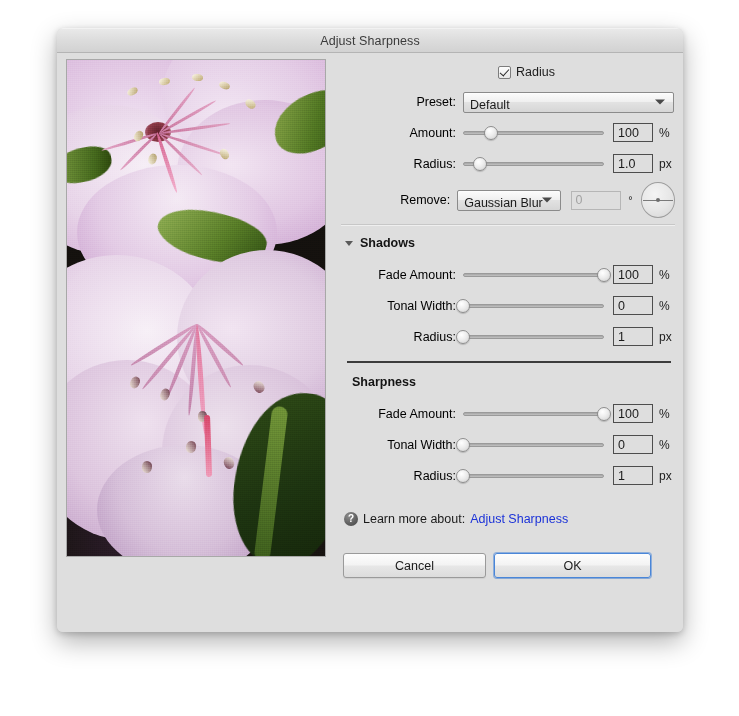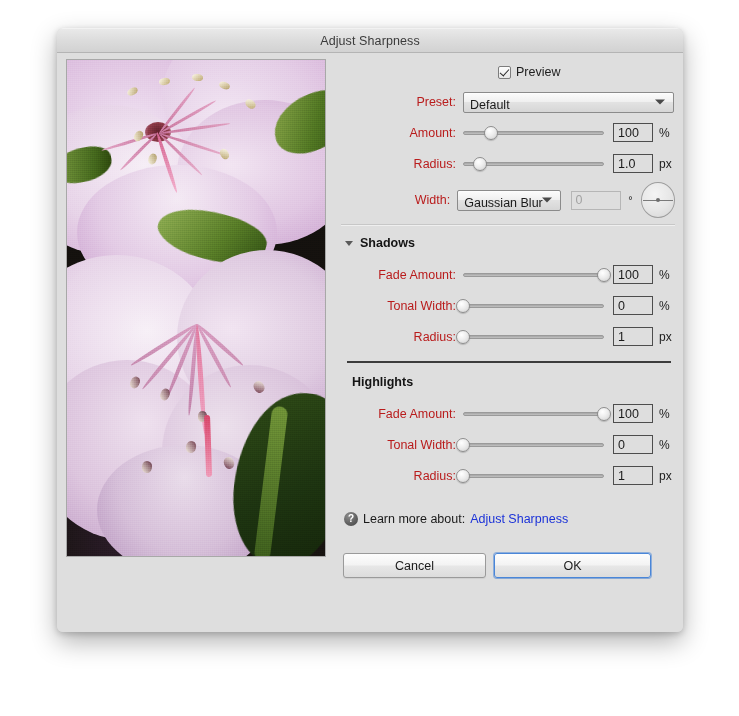"Preview" span { text: Preview -> Radius }
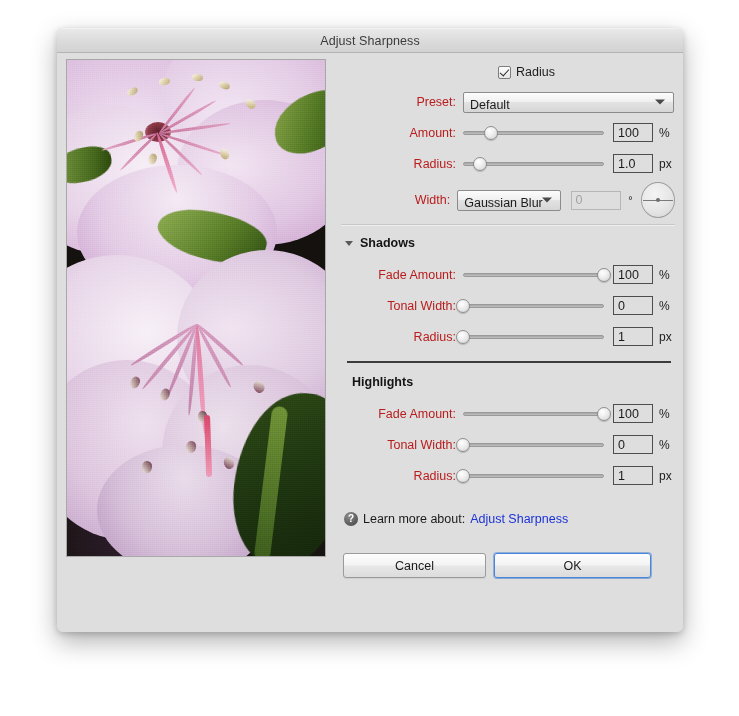"Preset:" .lbl { color: #b91c1c -> #000000 }
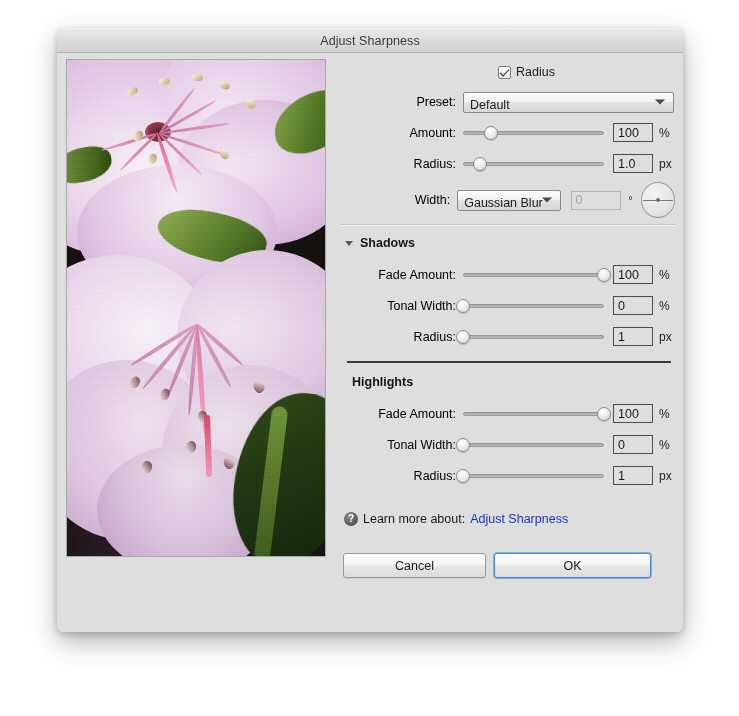"Width:" span.lbl { text: Width -> Remove }
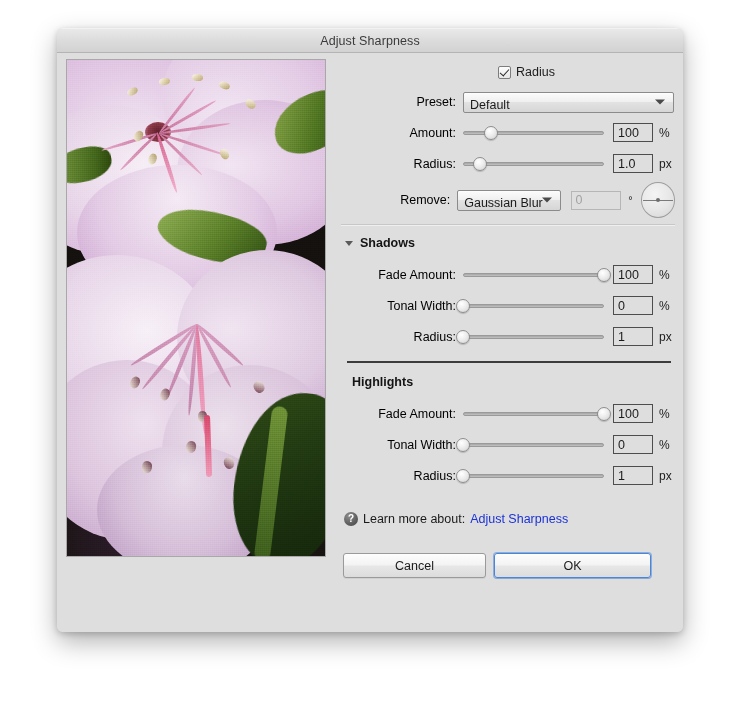"Highlights" span.section-title { text: Highlights -> Sharpness }
